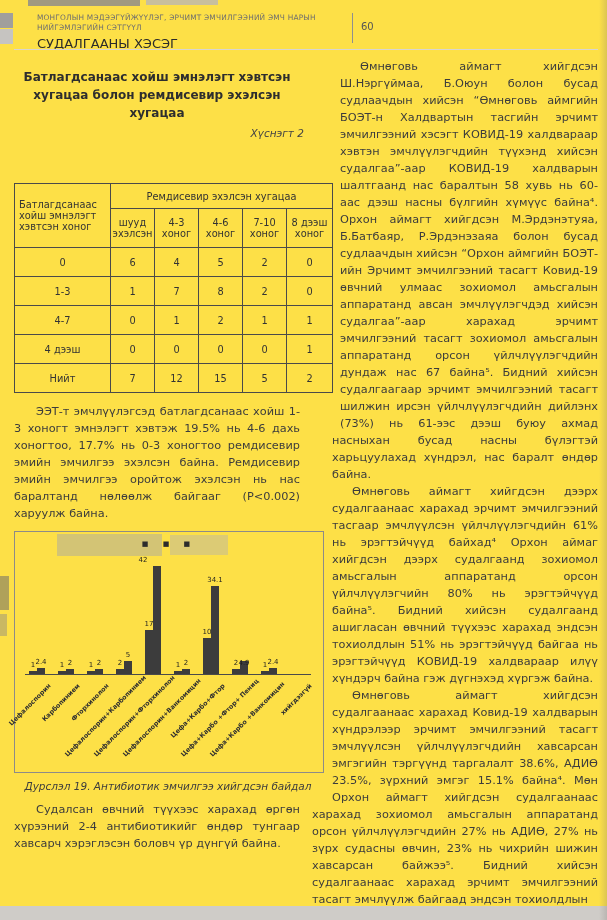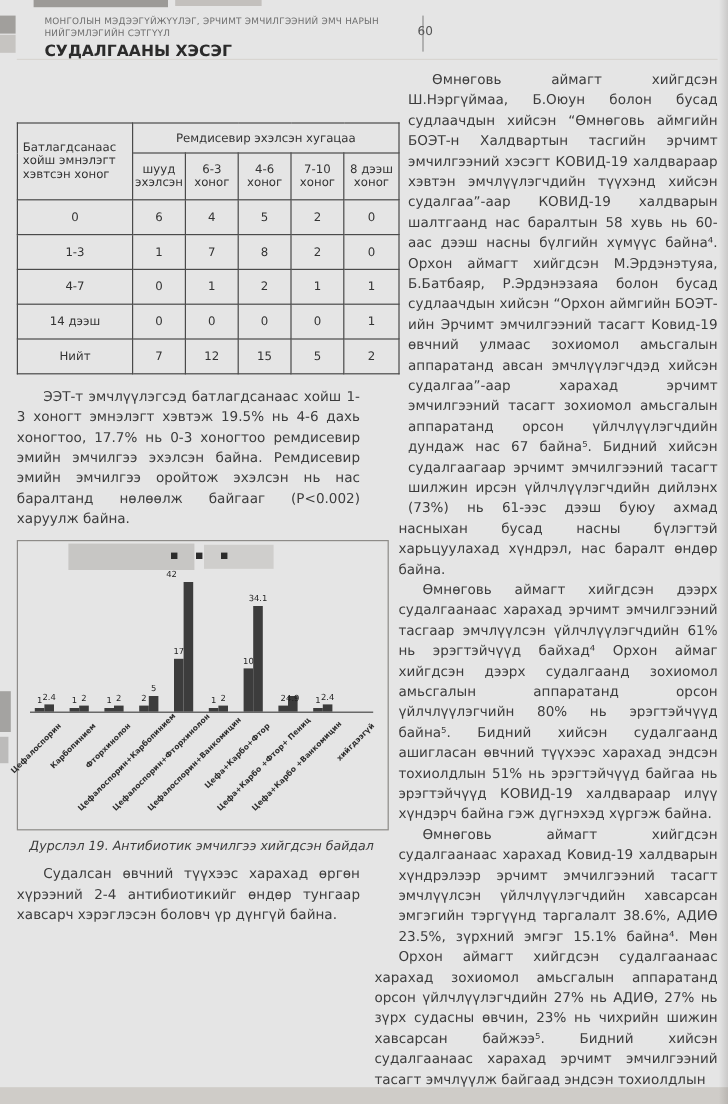"МОНГОЛЫН МЭДЭЭГҮЙЖҮҮЛЭГ, ЭРЧИМТ" #page { background: #e5e5e5 -> #fde047 }
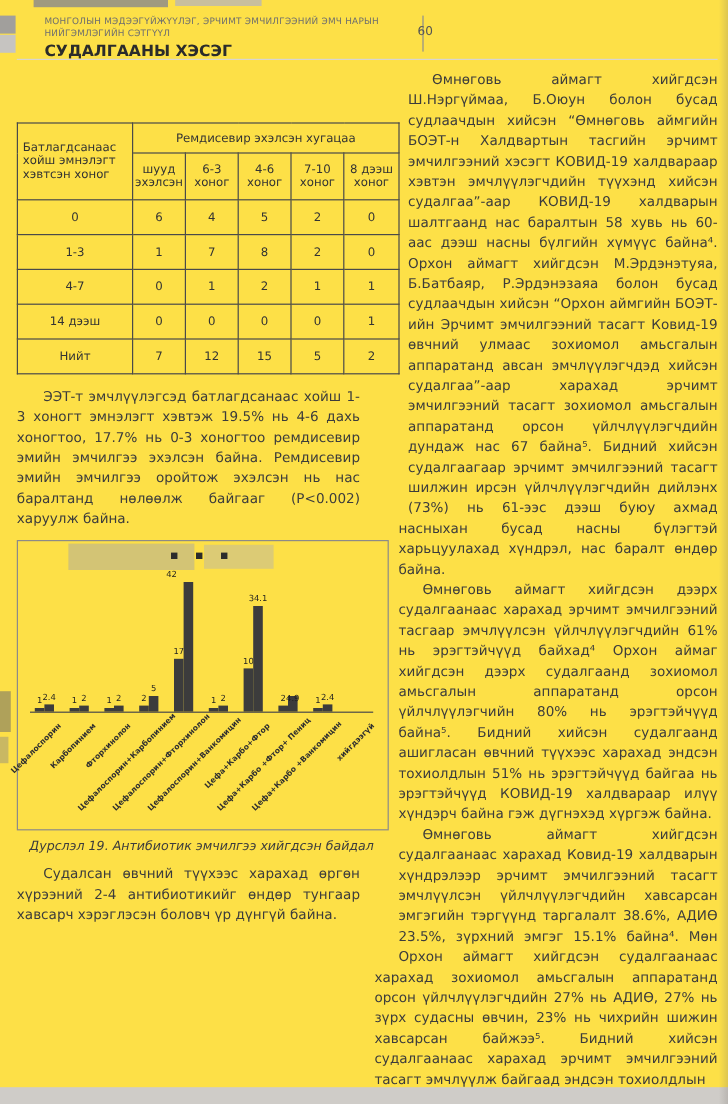"60" .page-number { left: 348px -> 361px }
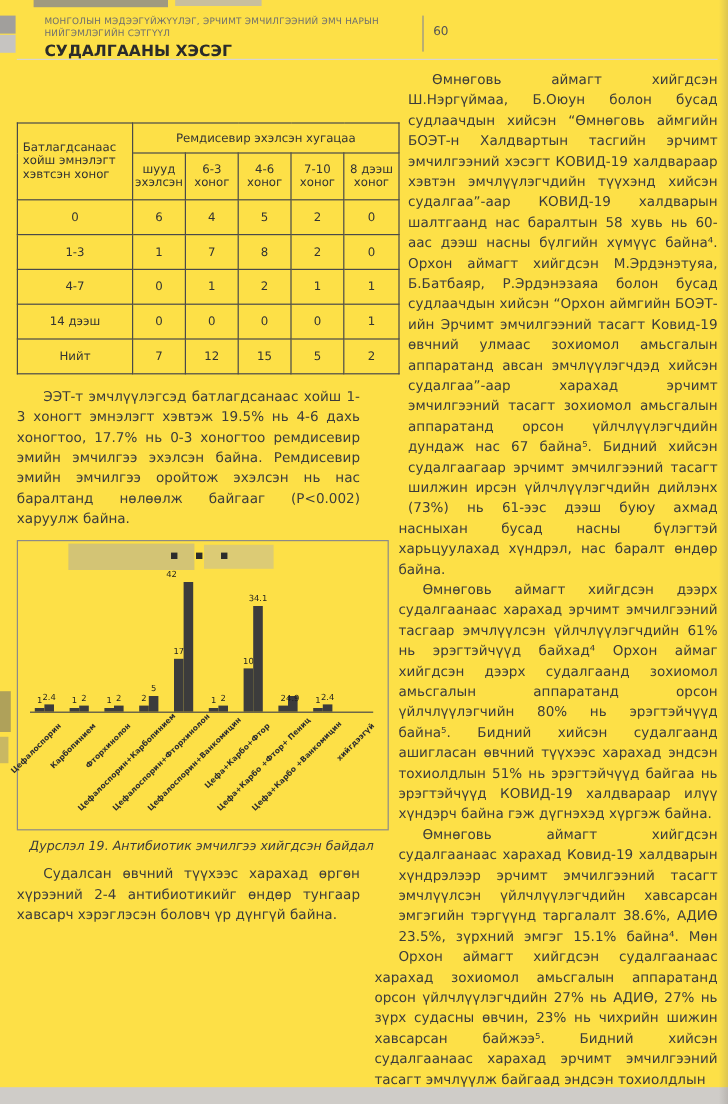"СУДАЛГААНЫ ХЭСЭГ" .section-title { font-weight: bold -> normal }
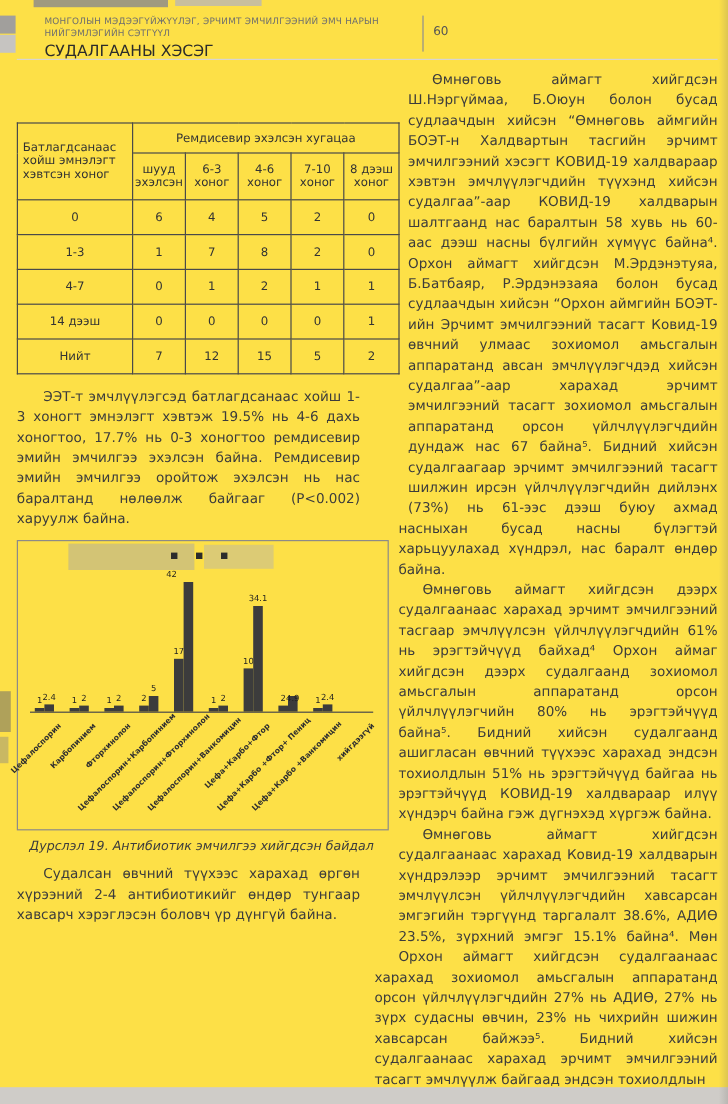"Батлагдсанаас хойш эмнэлэгт хэвтсэн хугацаа" div.table-title { html: none -> <div>Батлагдсанаас хойш эмнэлэгт хэвтсэн хугацаа болон ремдисевир эхэлсэн хугацаа</div> }
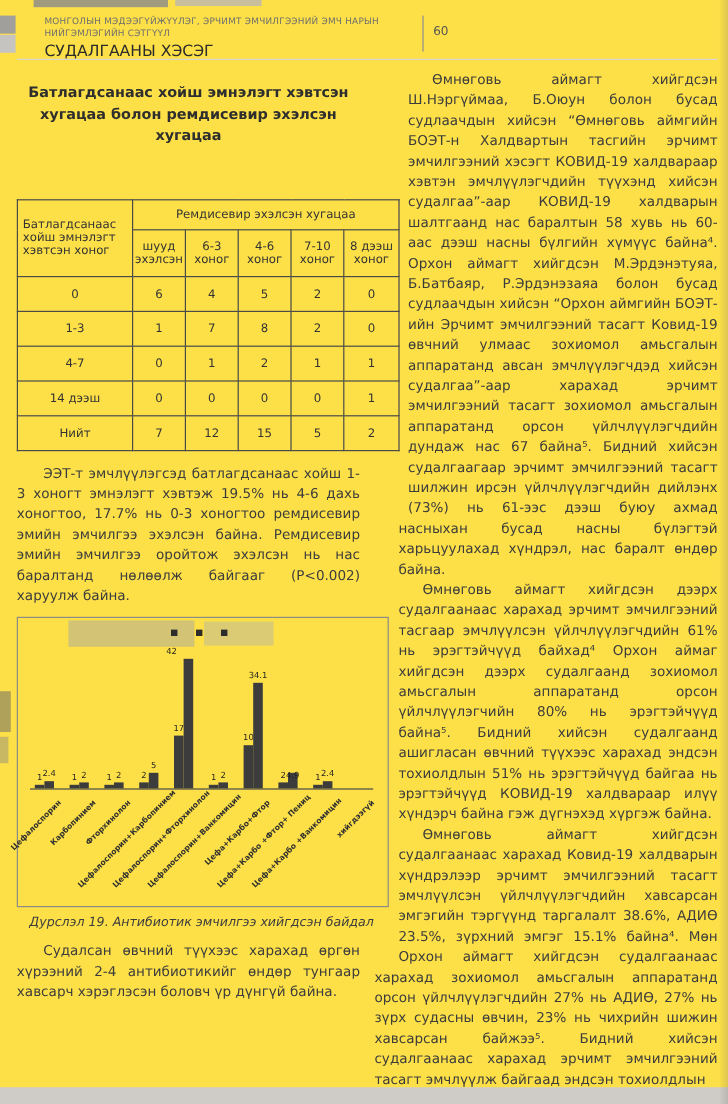"Хүснэгт 2" div.table-caption { html: none -> <div>Хүснэгт 2</div> }
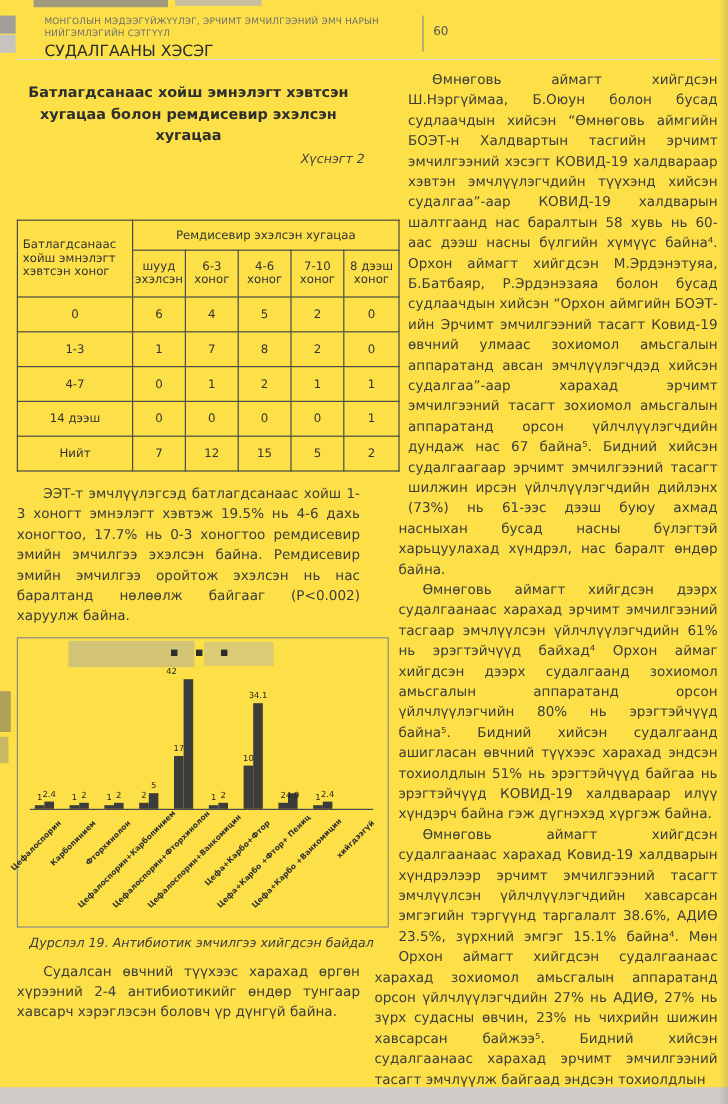"6-3 хоног" th { text: 6-3 -> 4-3 }
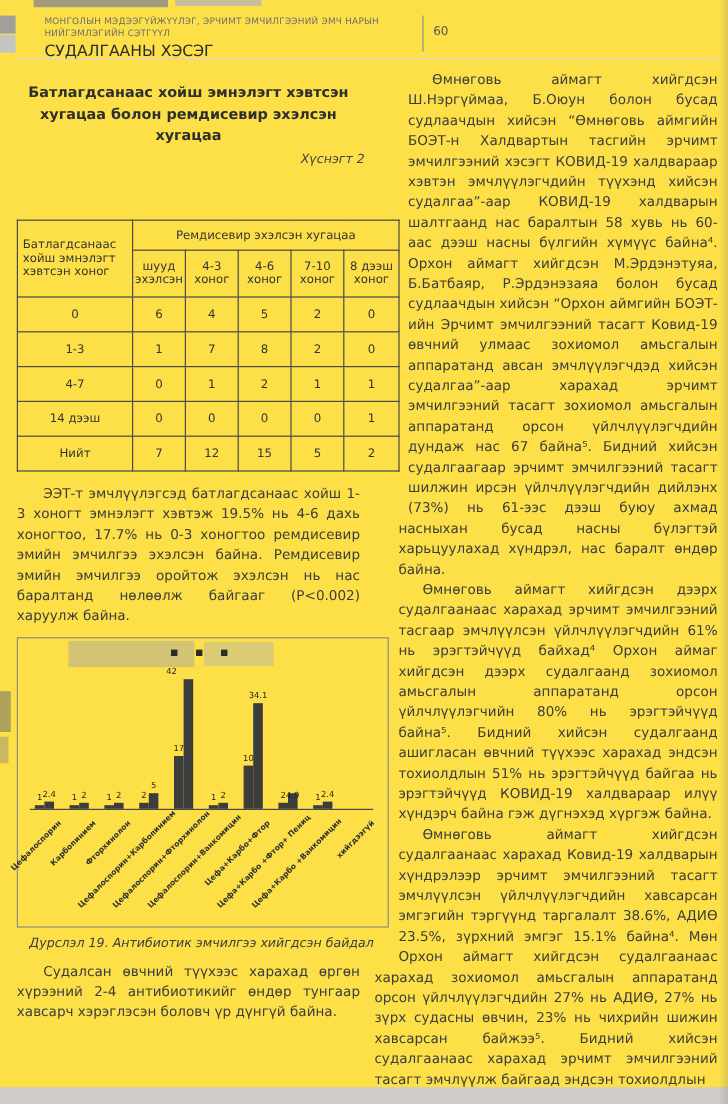"14 дээш" td { text: 14 -> 4 }
